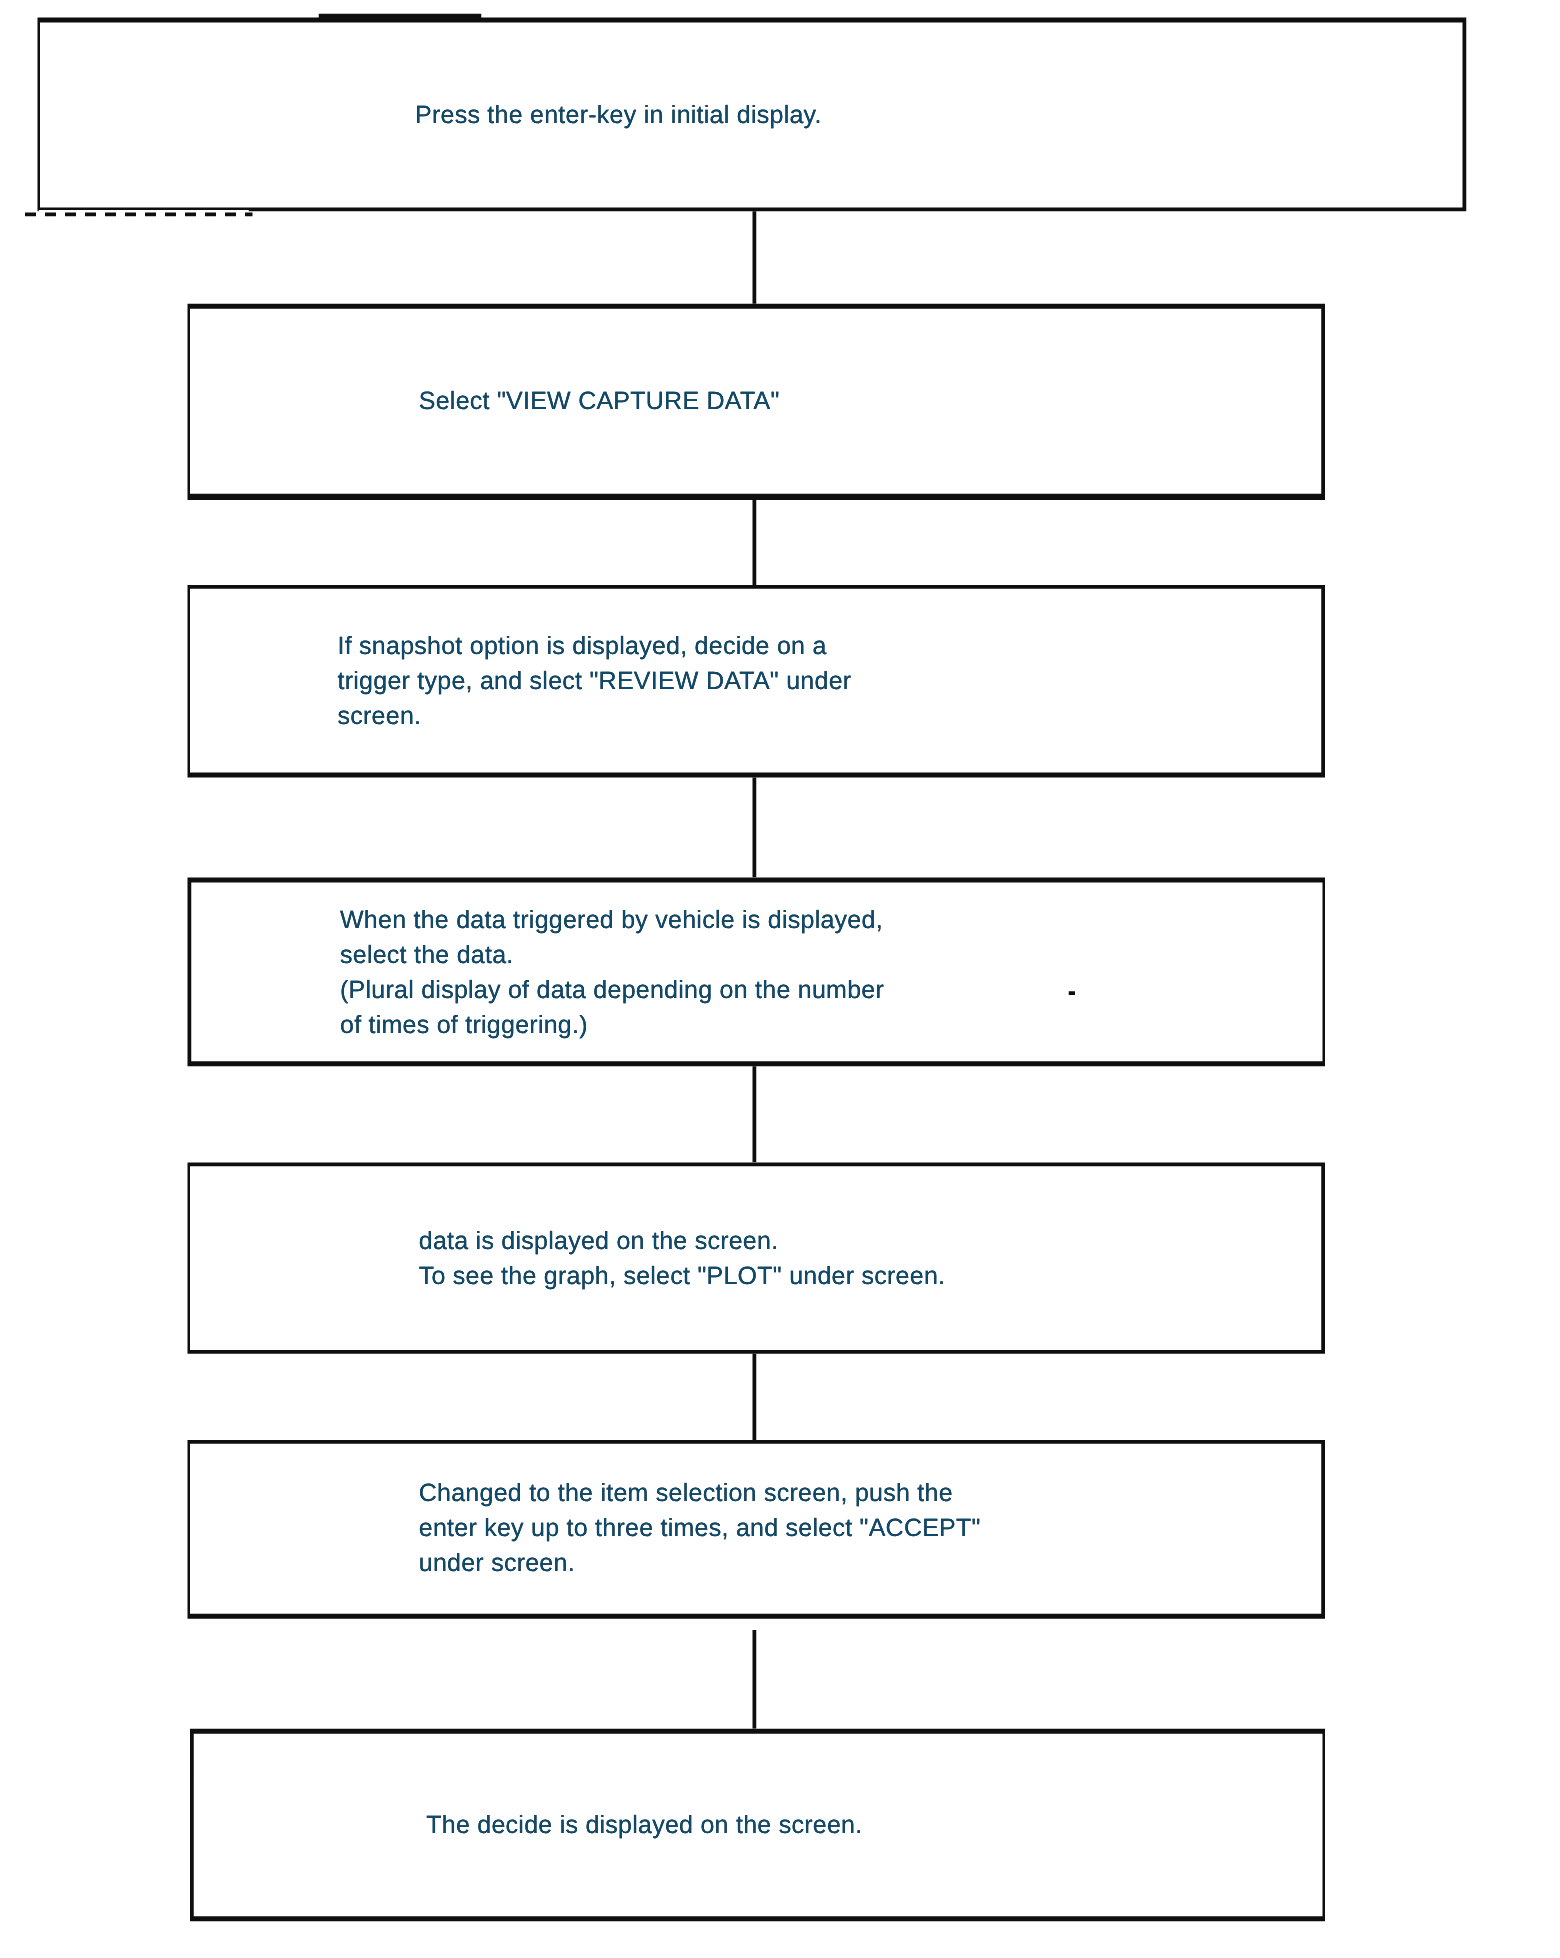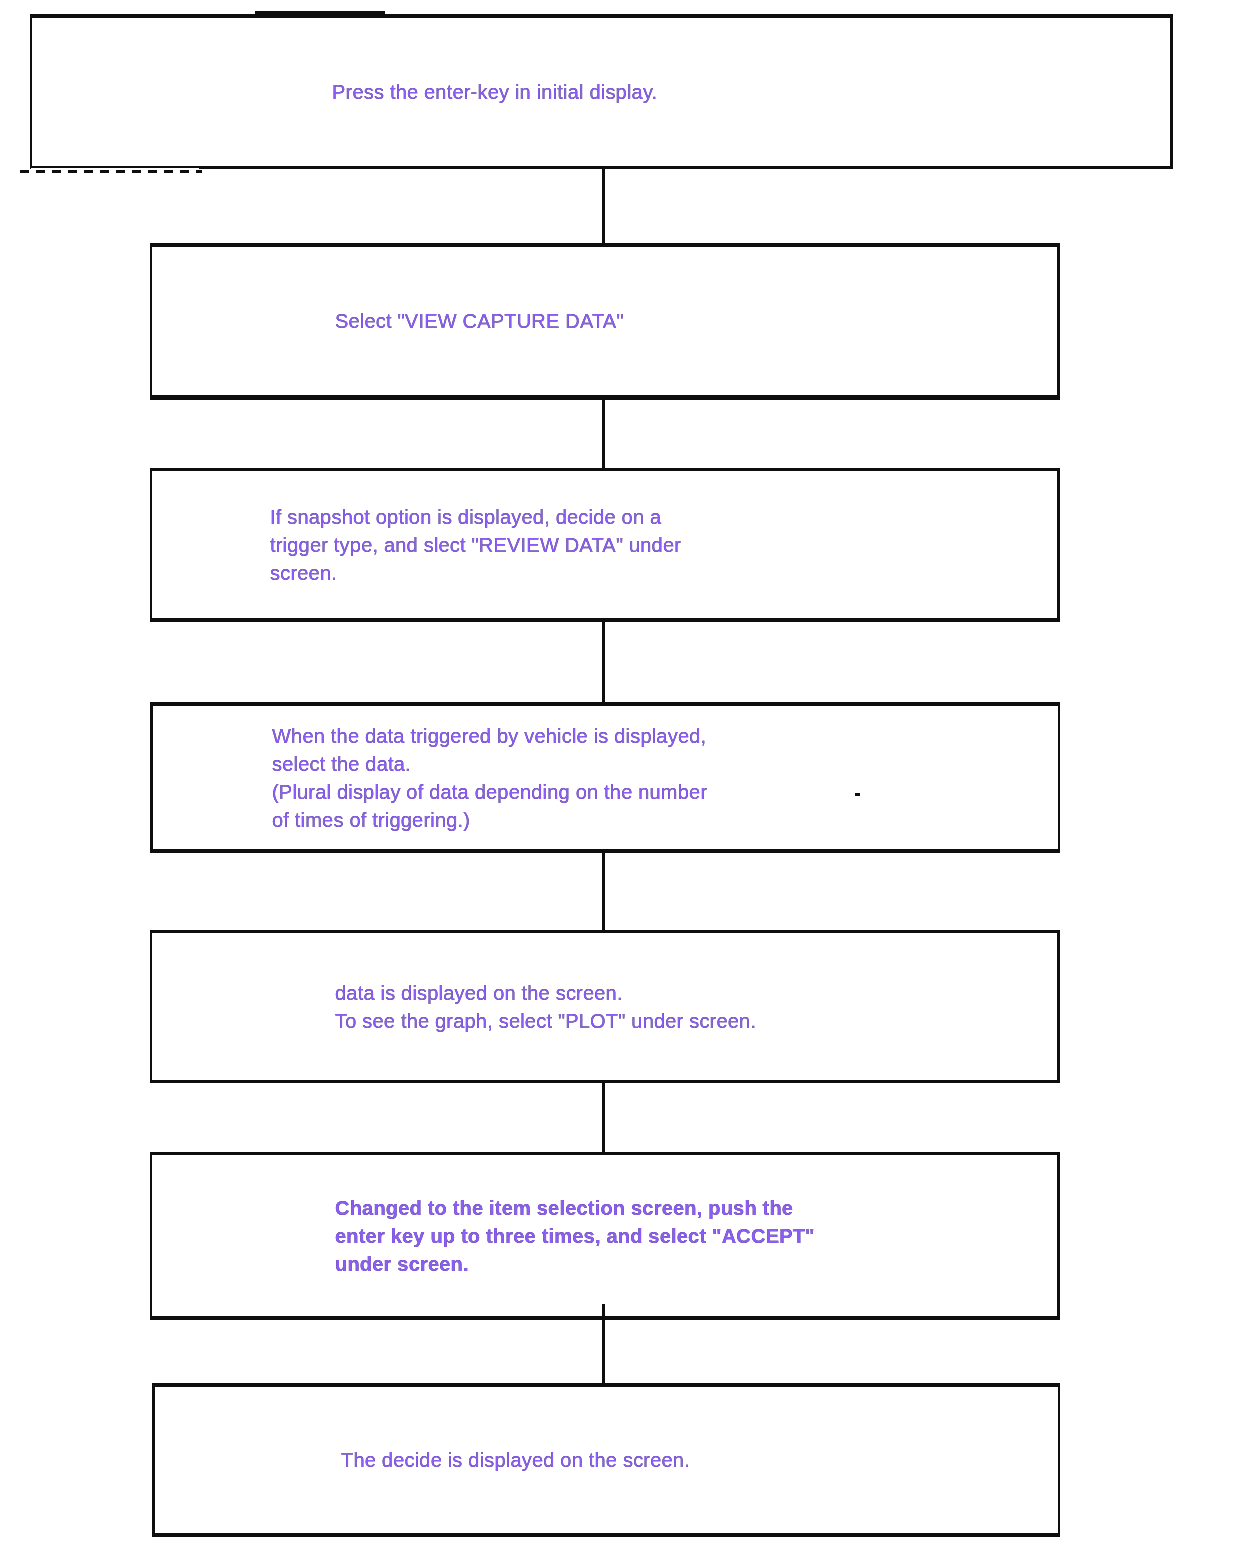"Press the enter-key in initial" .page { color: #8b5cf6 -> #0c4a6e }
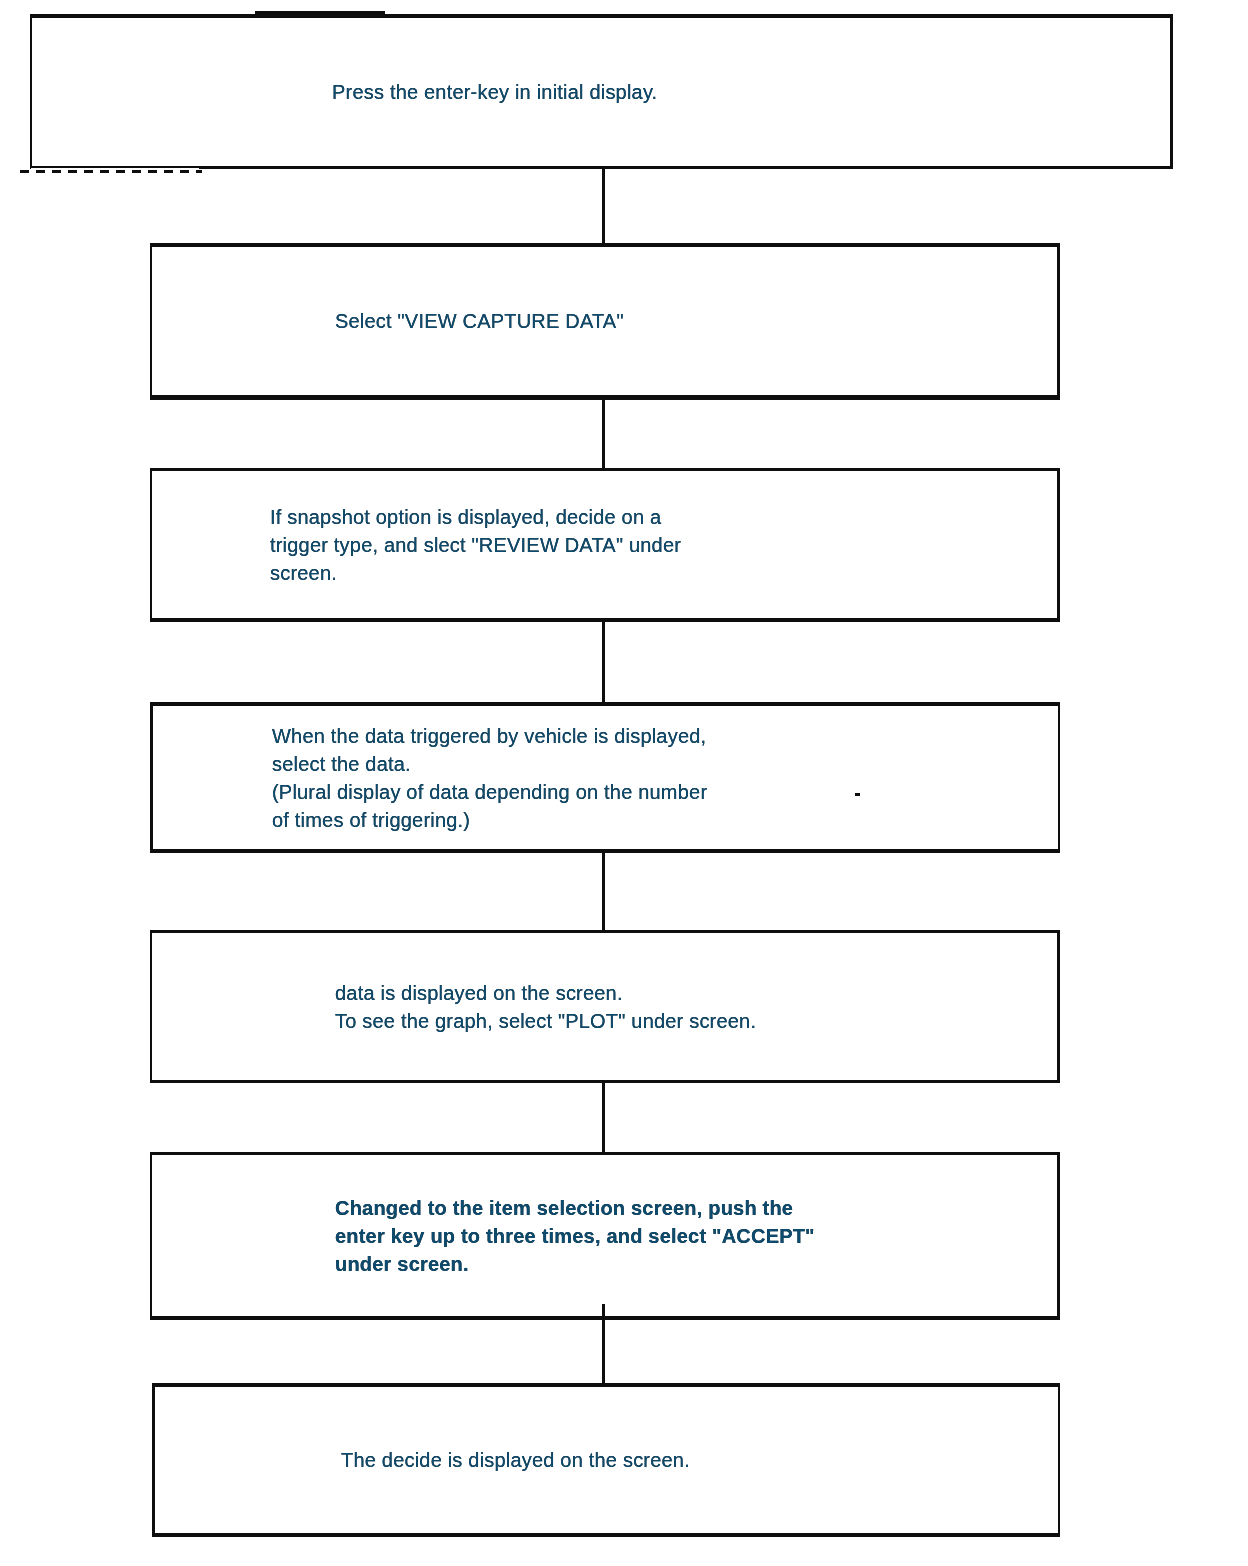"Changed to the item selection" .b6 { font-weight: bold -> none; height: 168px -> 143px }
